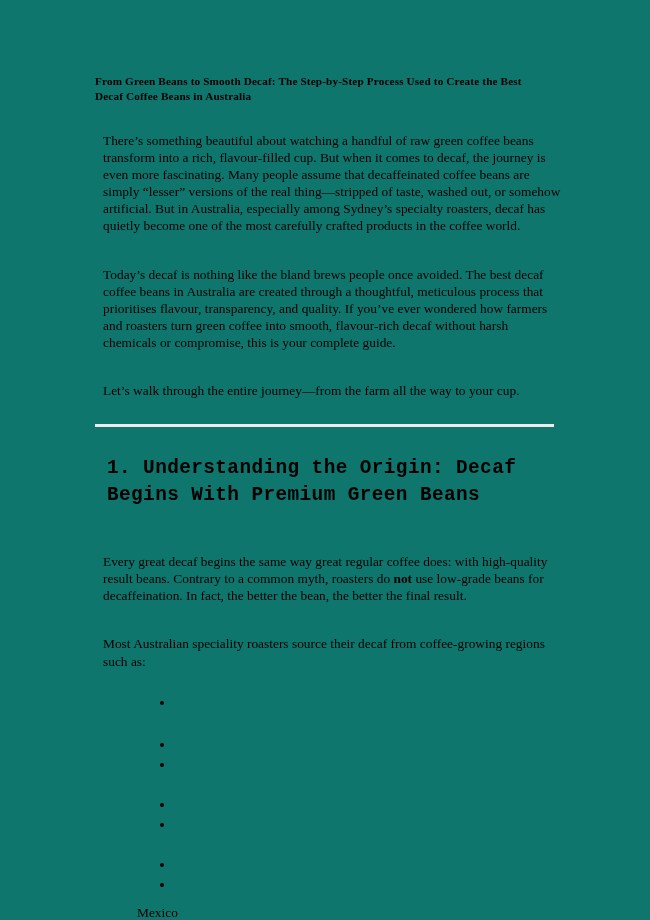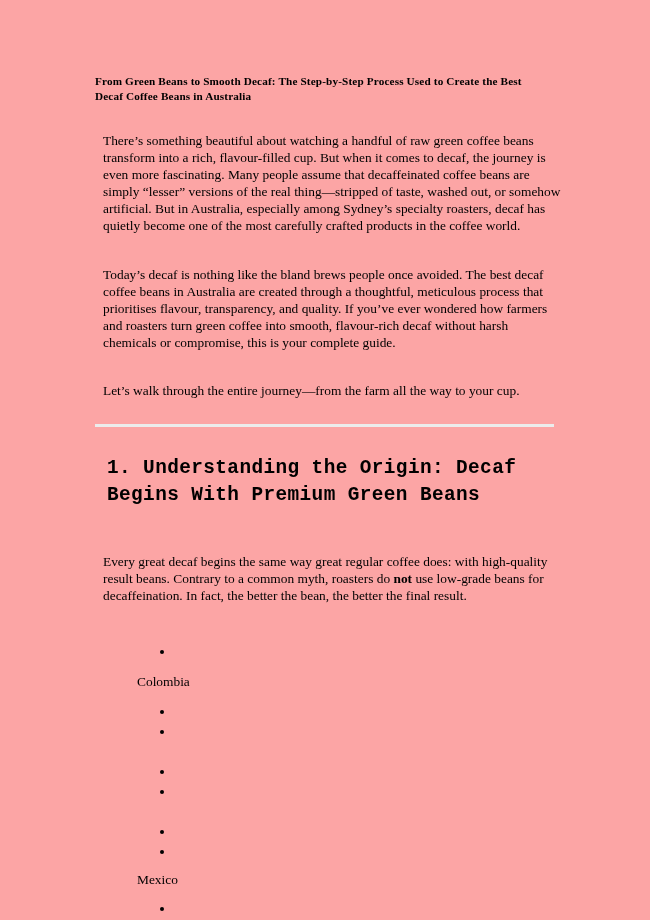"From Green Beans to Smooth" .page { background: #fca5a5 -> #0f766e }
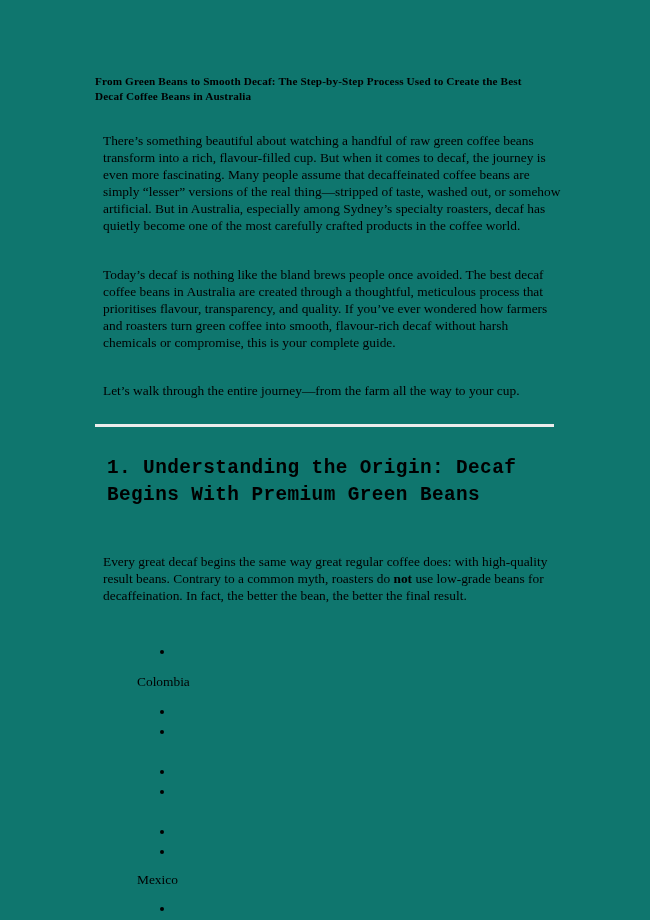"Most Australian speciality roasters" p.para { html: none -> <p>Most Australian speciality roasters source their decaf from coffee-growing regions such as:</p> }
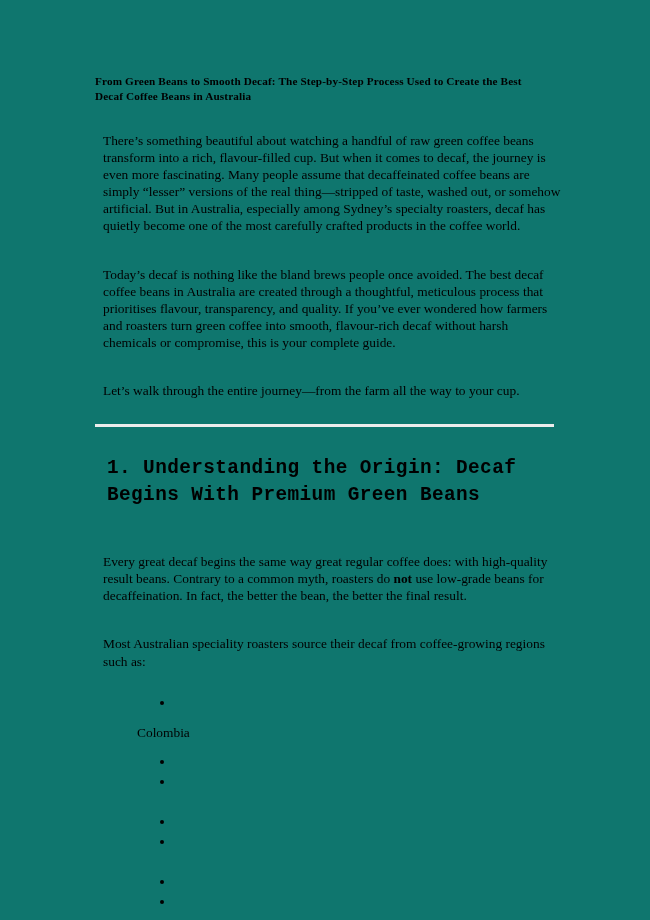"Colombia" p.list-label { html: <p>Colombia</p> -> none }
